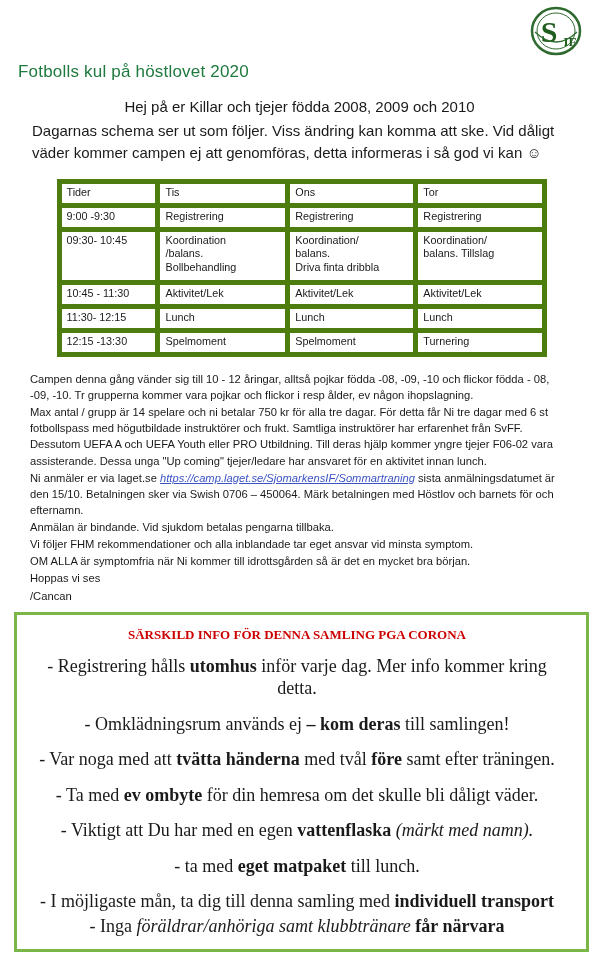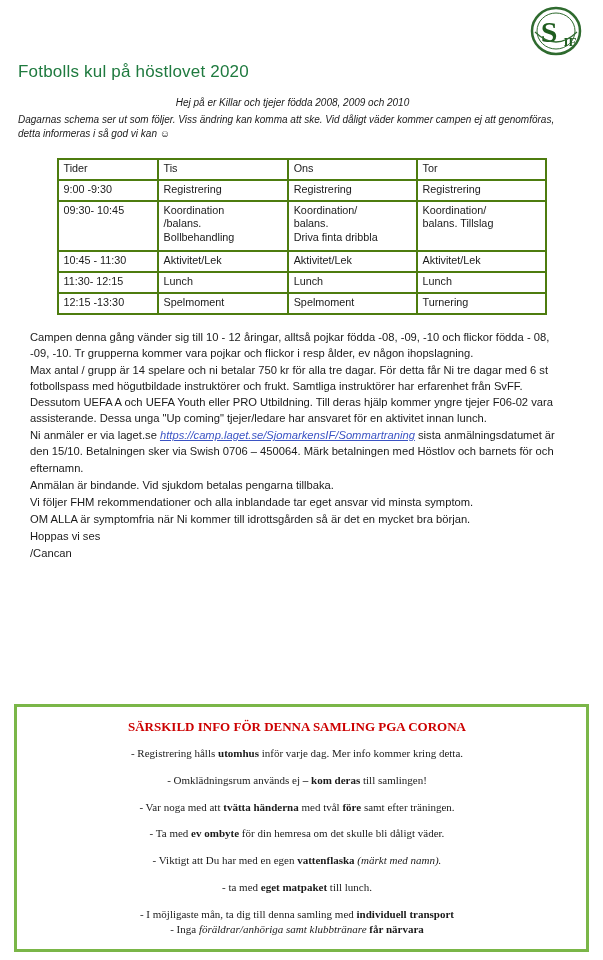"Hej på er Killar och" .intro { font-size: 10px -> 15px; font-style: italic -> none; margin: 0 18px 0 0 -> 0 18px 0 14px }
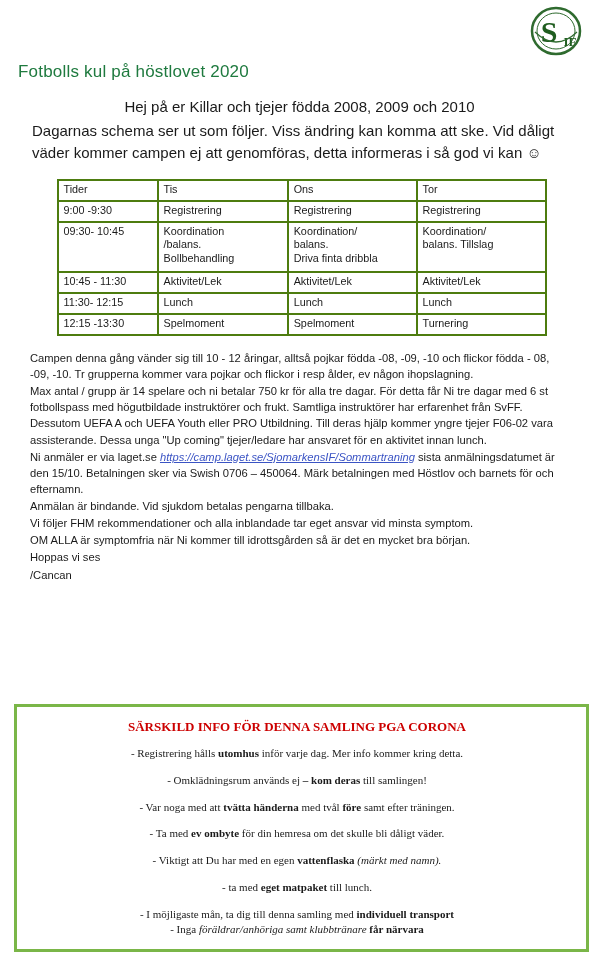"Tider" table.schedule td, table.schedule th { border: 2px solid #4d7c0f -> 5px solid #4d7c0f }
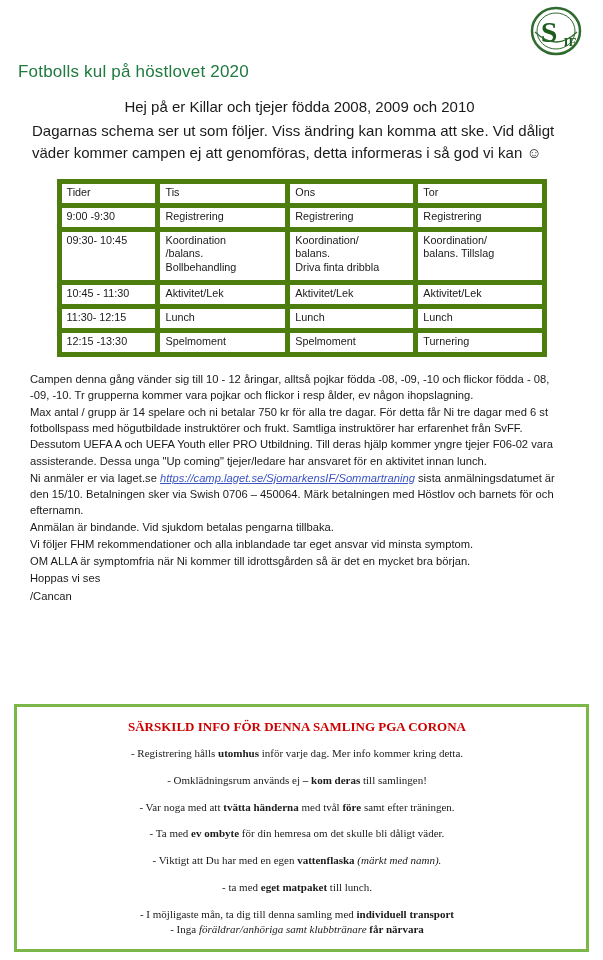"- Registrering hålls utomhus inför" .corona-list { font-size: 11px -> 18px }
